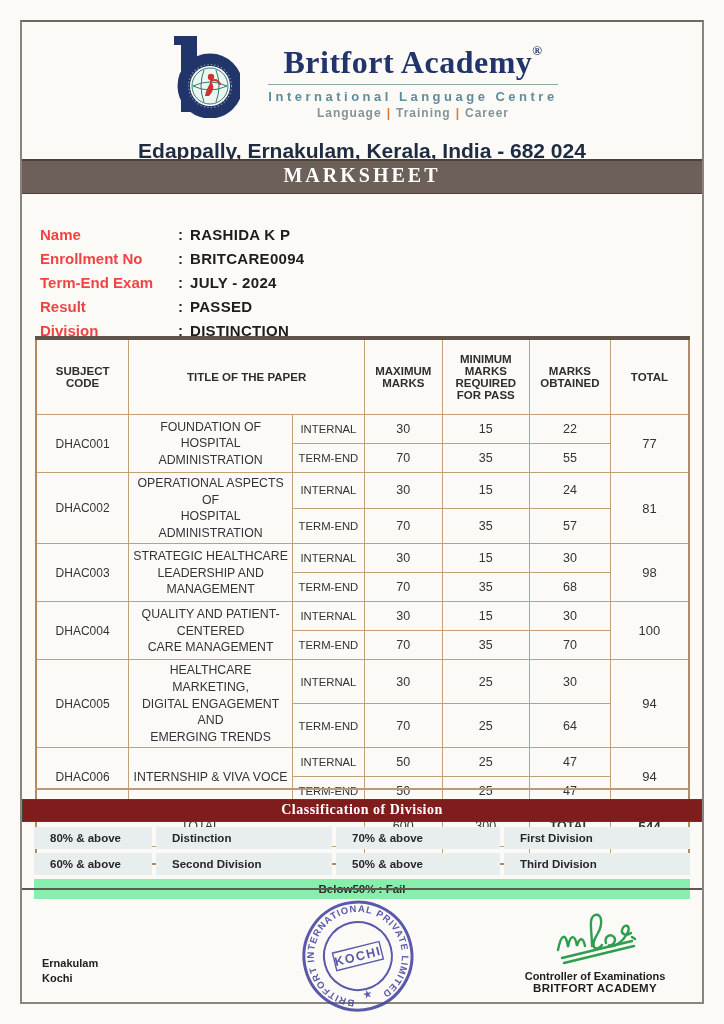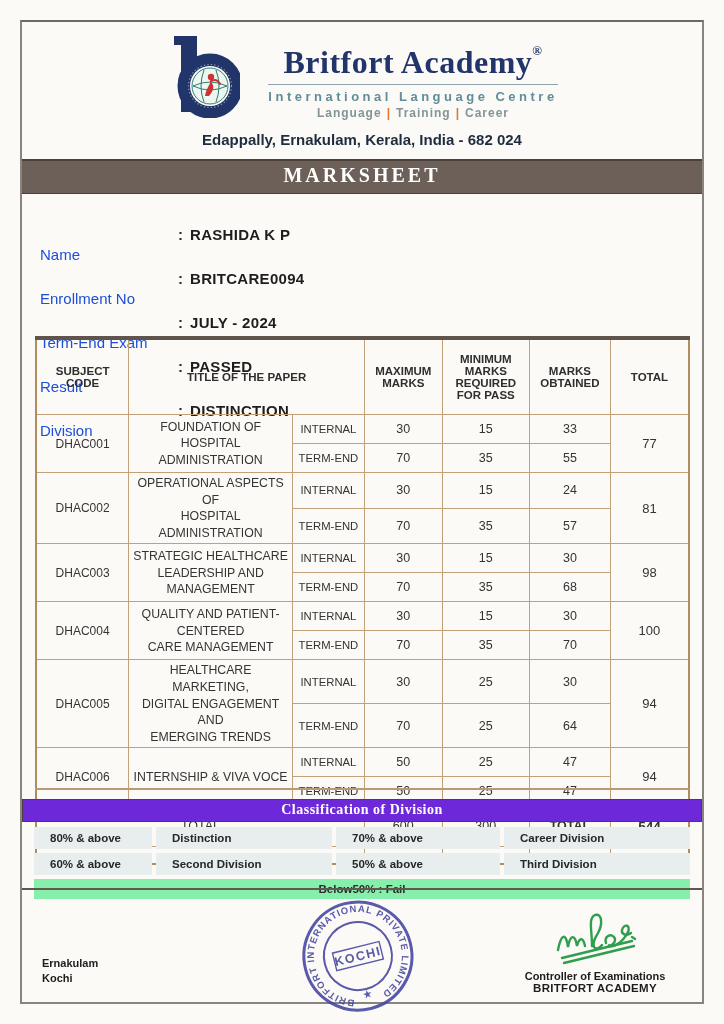"Edappally, Ernakulam, Kerala, India -" .address { font-size: 15px -> 21px; margin-top: 9px -> 17px }
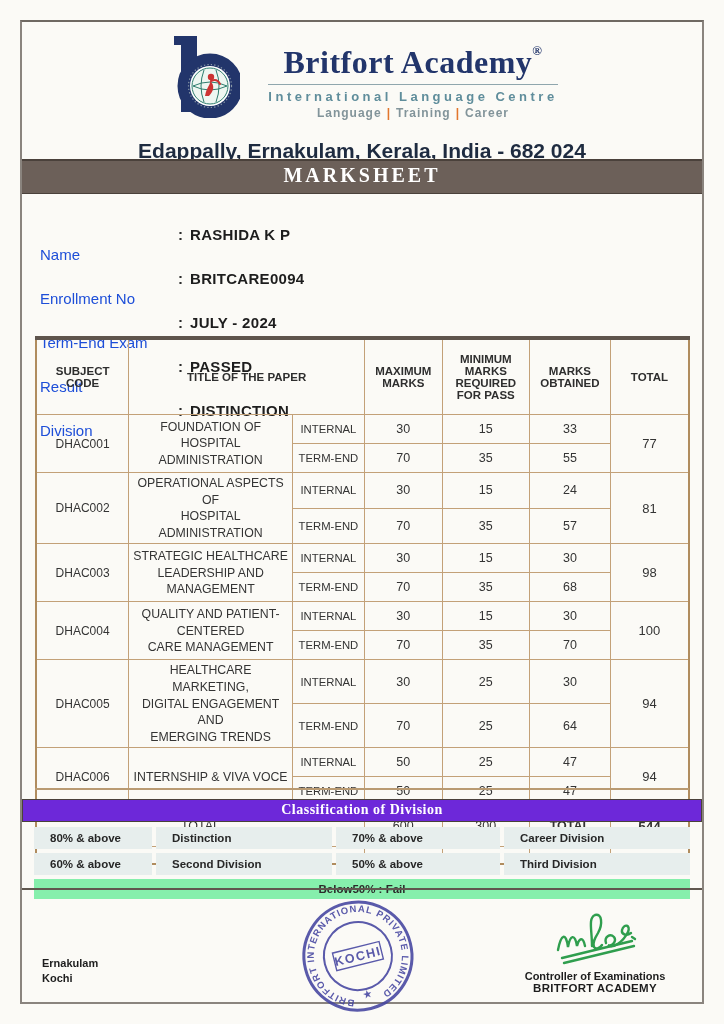"Name" .detail-label { color: #1d4ed8 -> #ef4444; font-weight: normal -> bold; margin-top: 20px -> none }
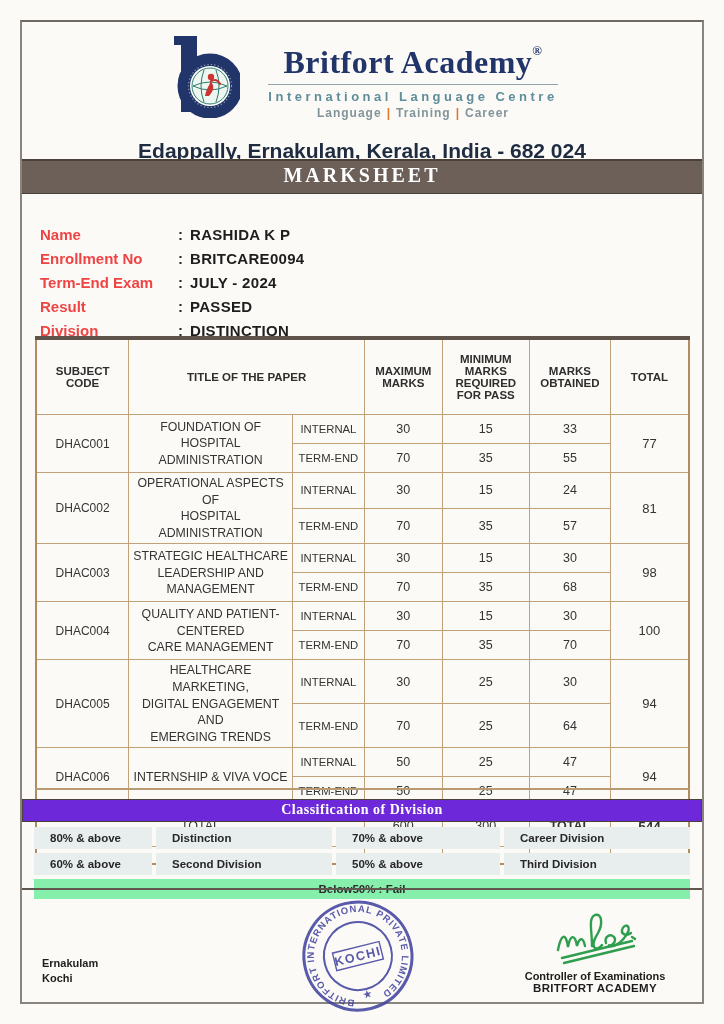"33" td { text: 33 -> 22 }
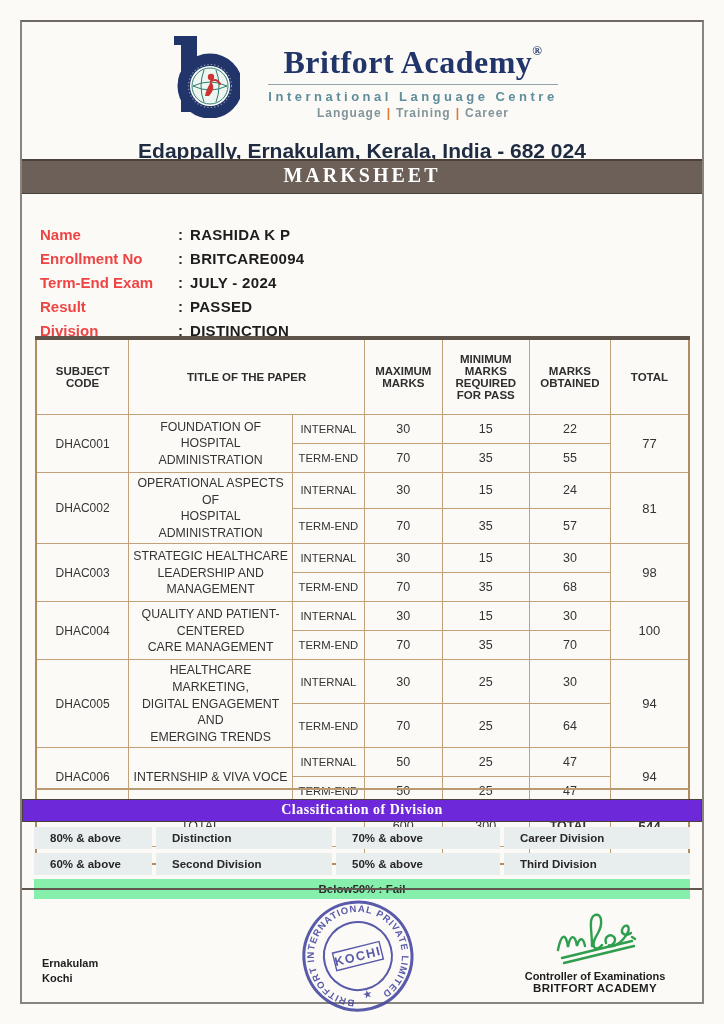"Classification of Division" .class-banner { background: #6d28d9 -> #7f1d1d }
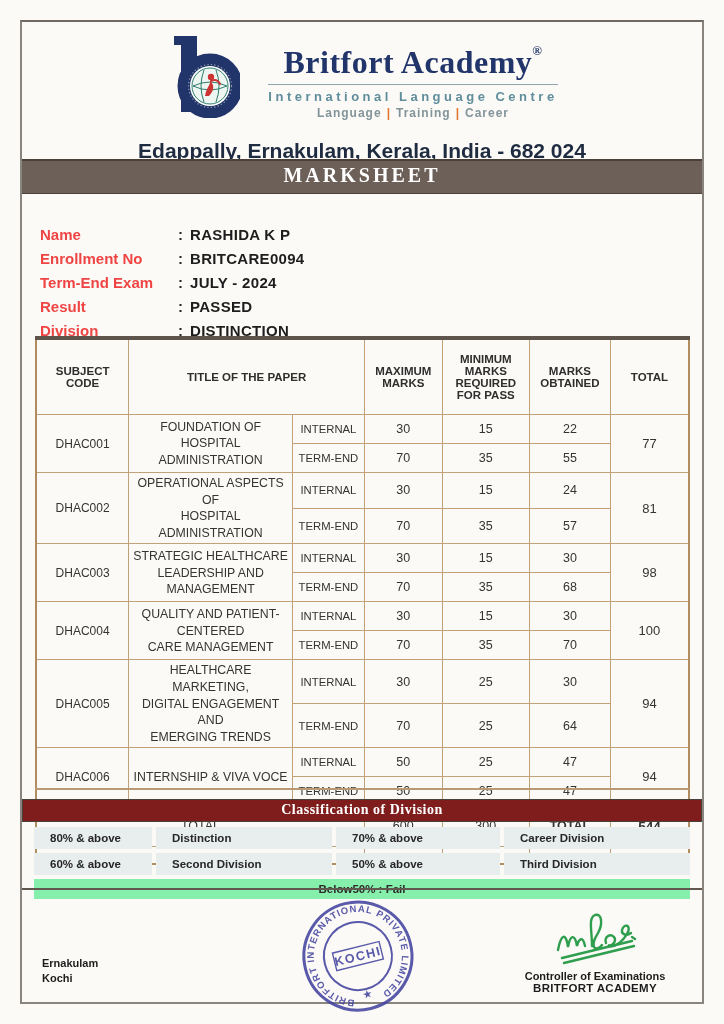"Career Division" div.class-cell { text: Career -> First }
